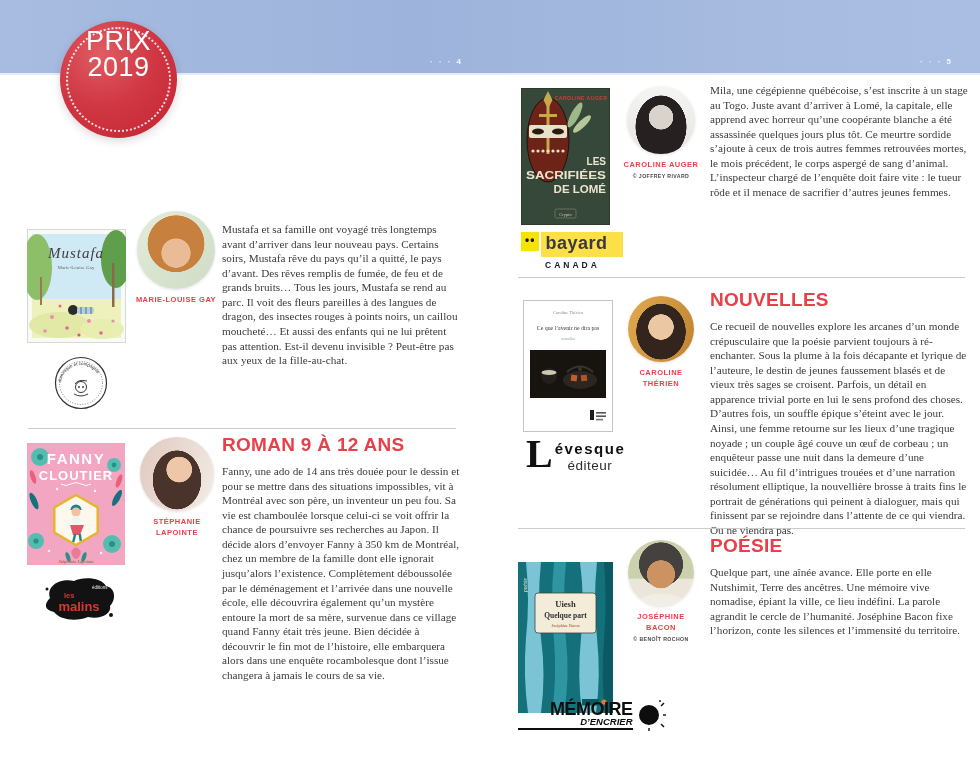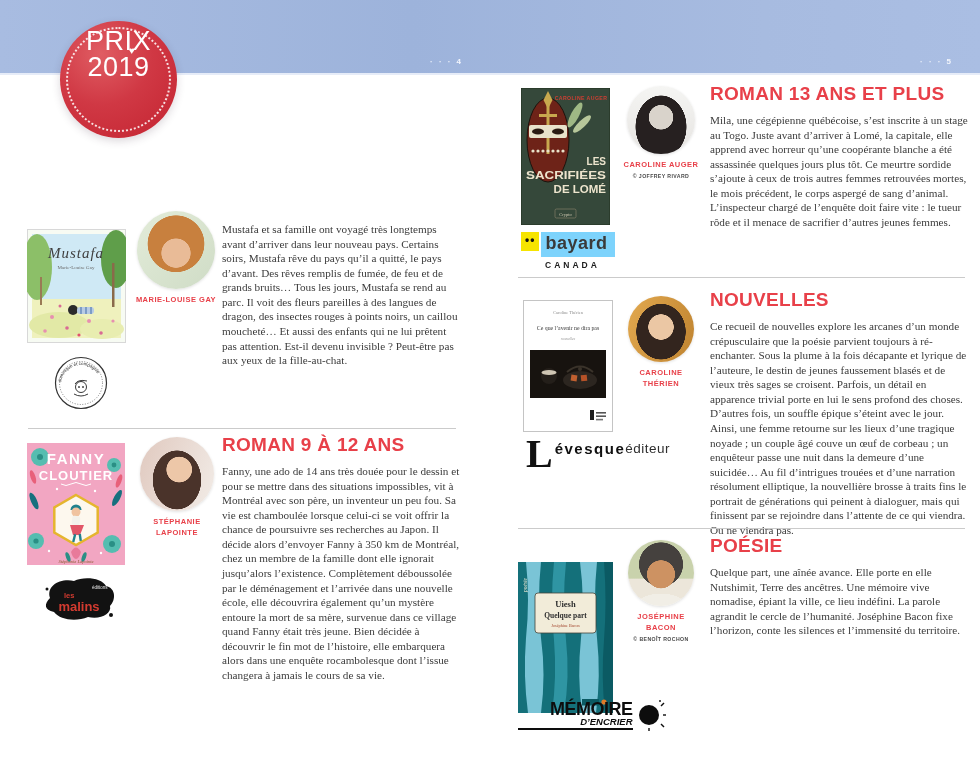"ROMAN 13 ANS ET PLUS" h2 { html: <h2>ROMAN 13 ANS ET PLUS</h2> -> none }
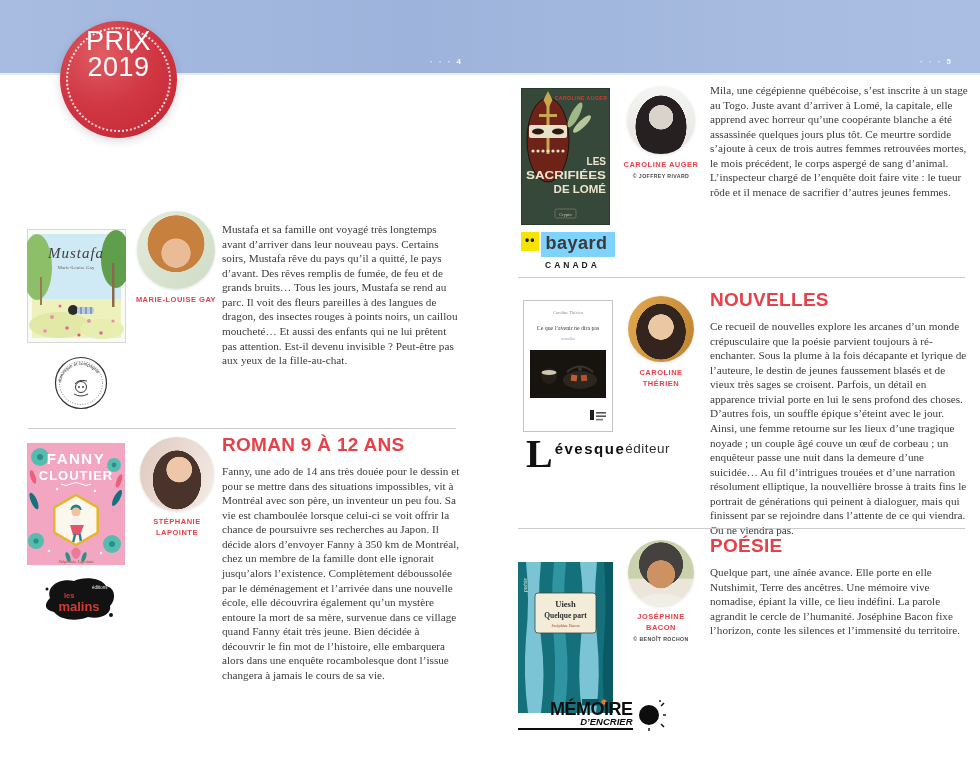"bayard" .bayard-name { background: #7dd3fc -> #fde047; padding: 1px 8px 3px 4px -> 1px 16px 3px 4px }
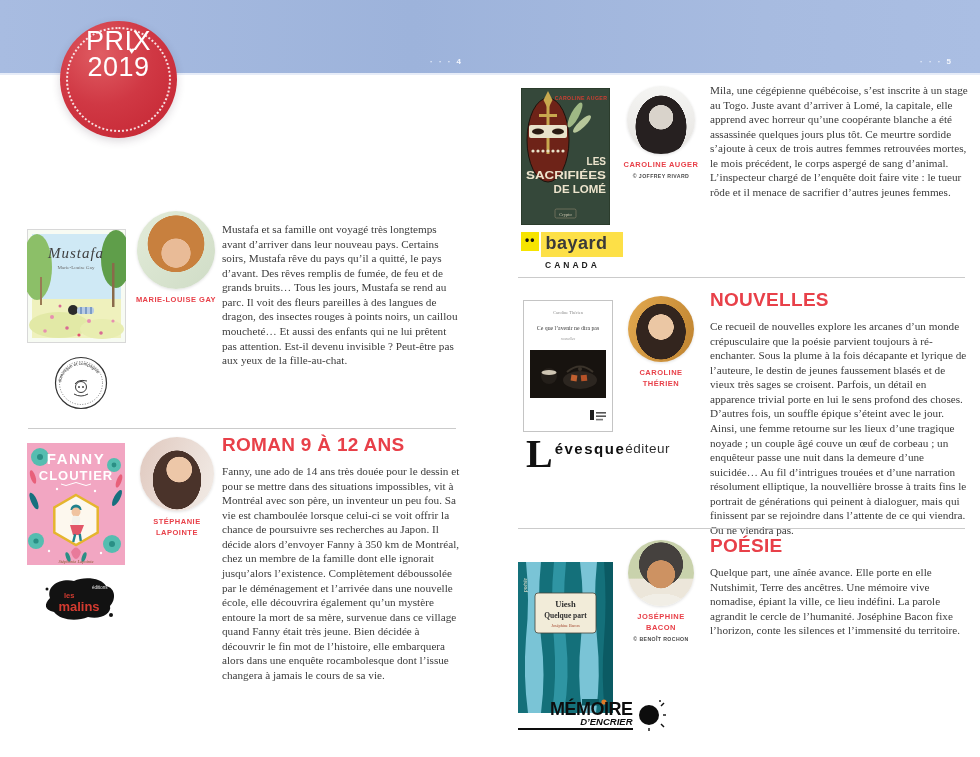"évesque" .lev-right { flex-direction: none -> column }
